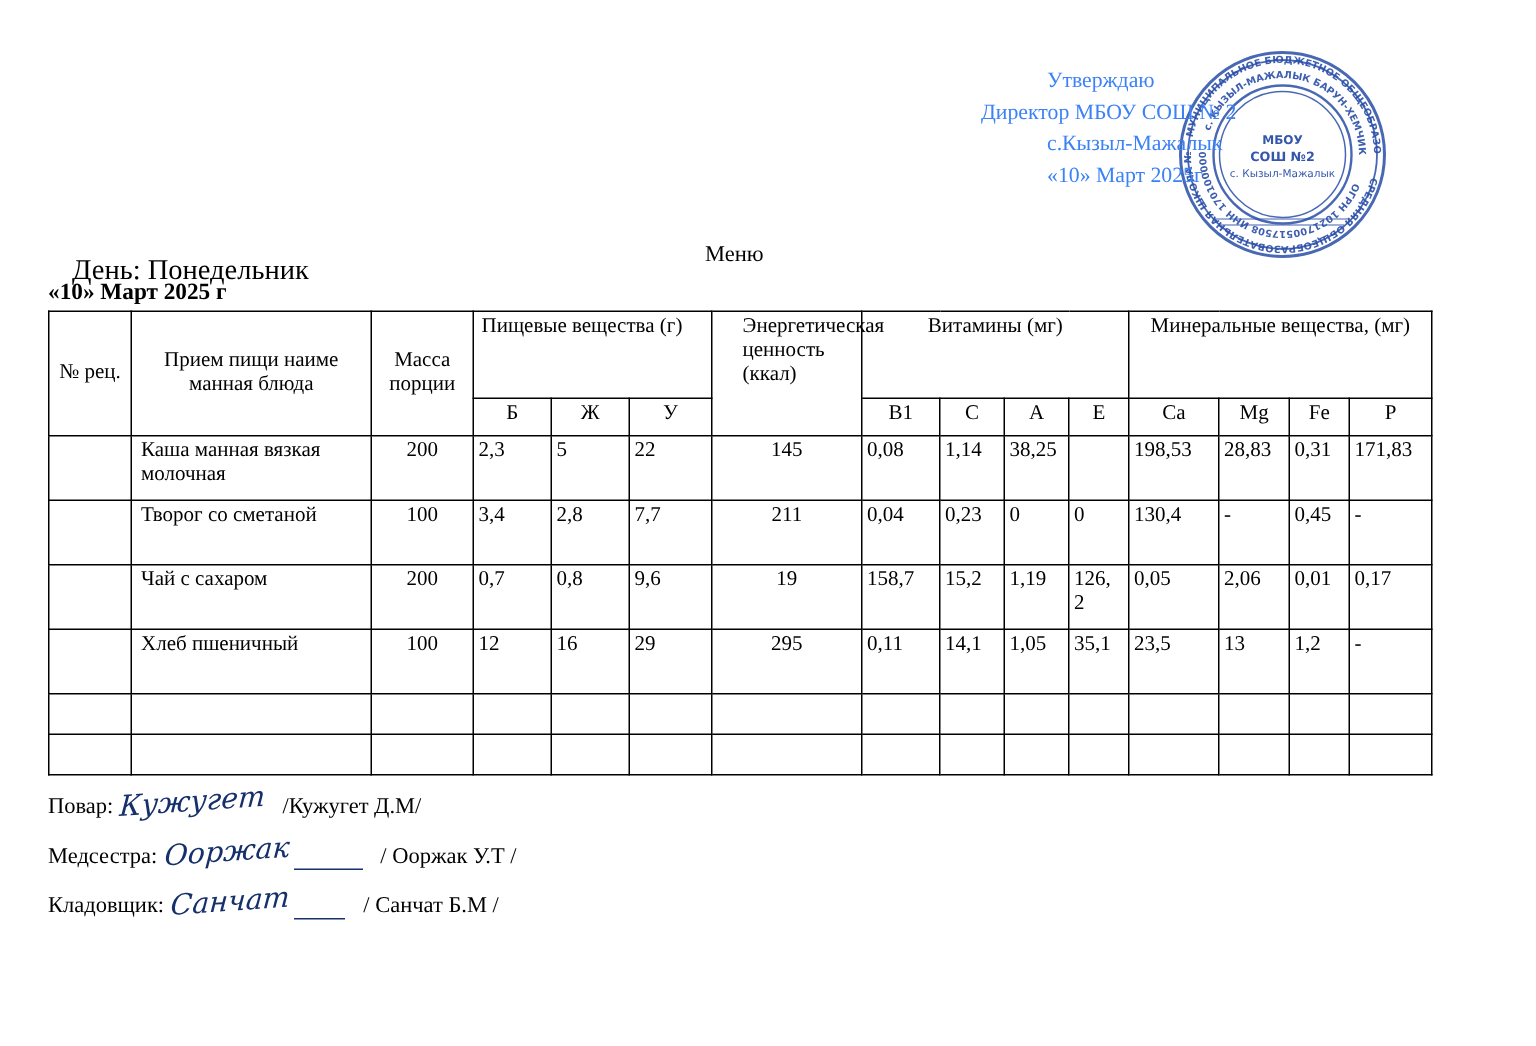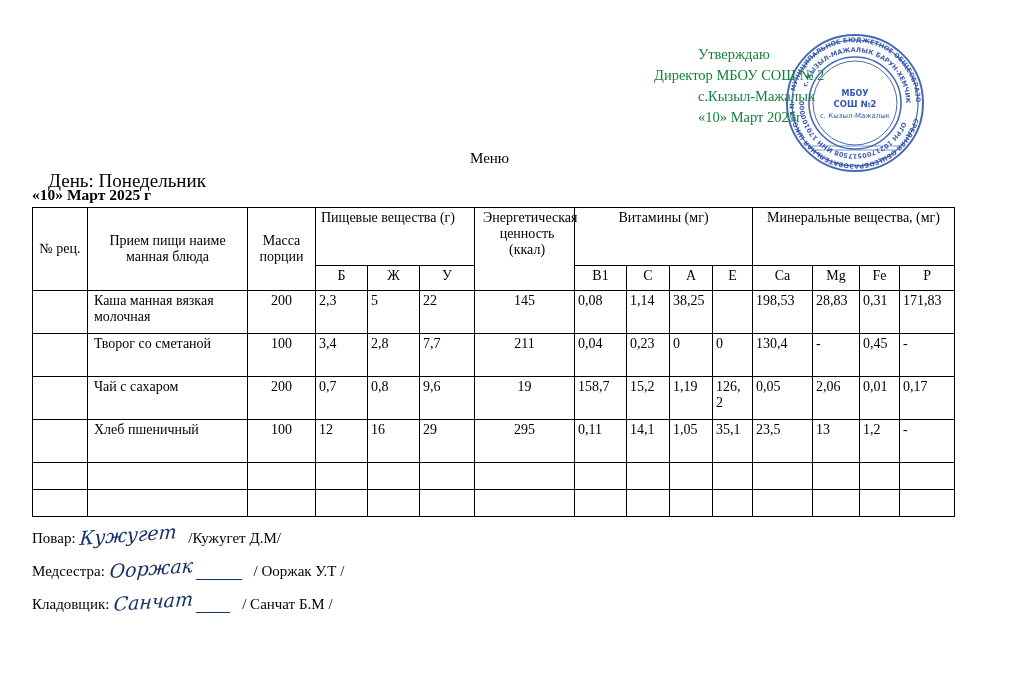"Утверждаю" .approval { color: #15803d -> #3b82f6 }
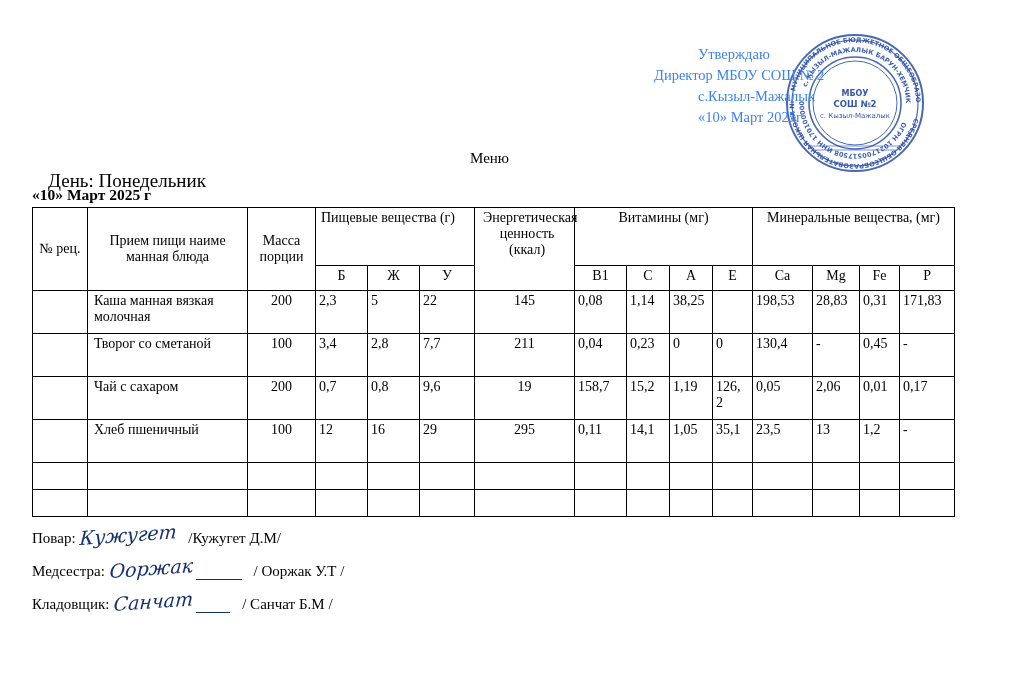"Меню" .menu-title { top: 150px -> 162px }
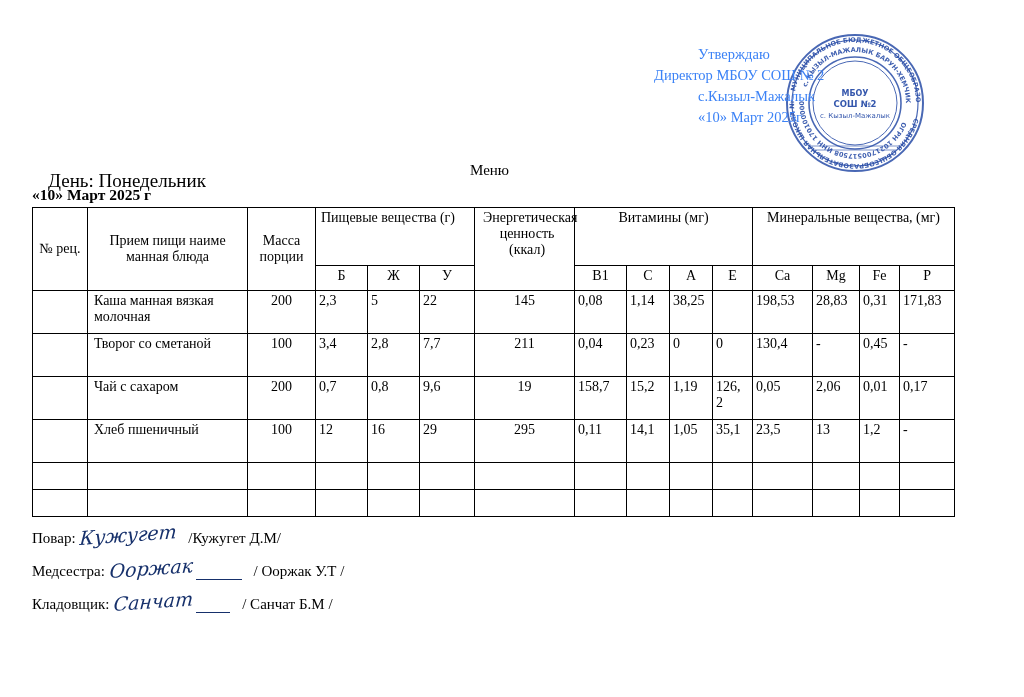"Энергетическая ценность (ккал)" th { padding-left: 8px -> 20px; text-align: center -> left }
